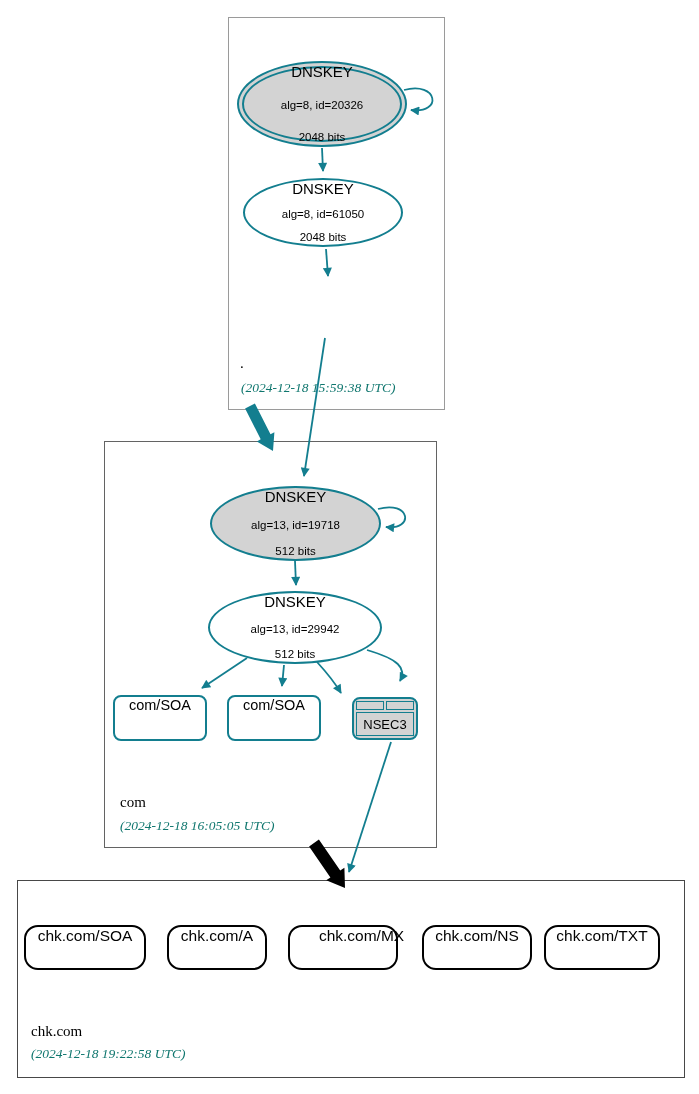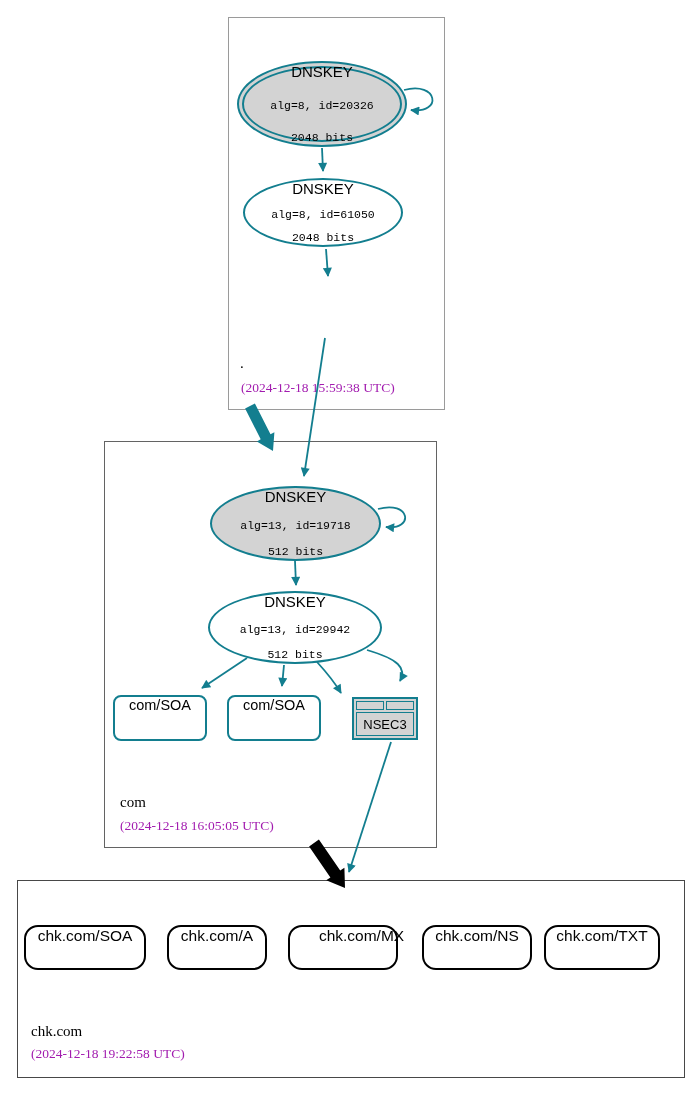"alg=8, id=20326" .node-detail { font-family: Liberation Mono, monospace -> Liberation Sans, sans-serif }
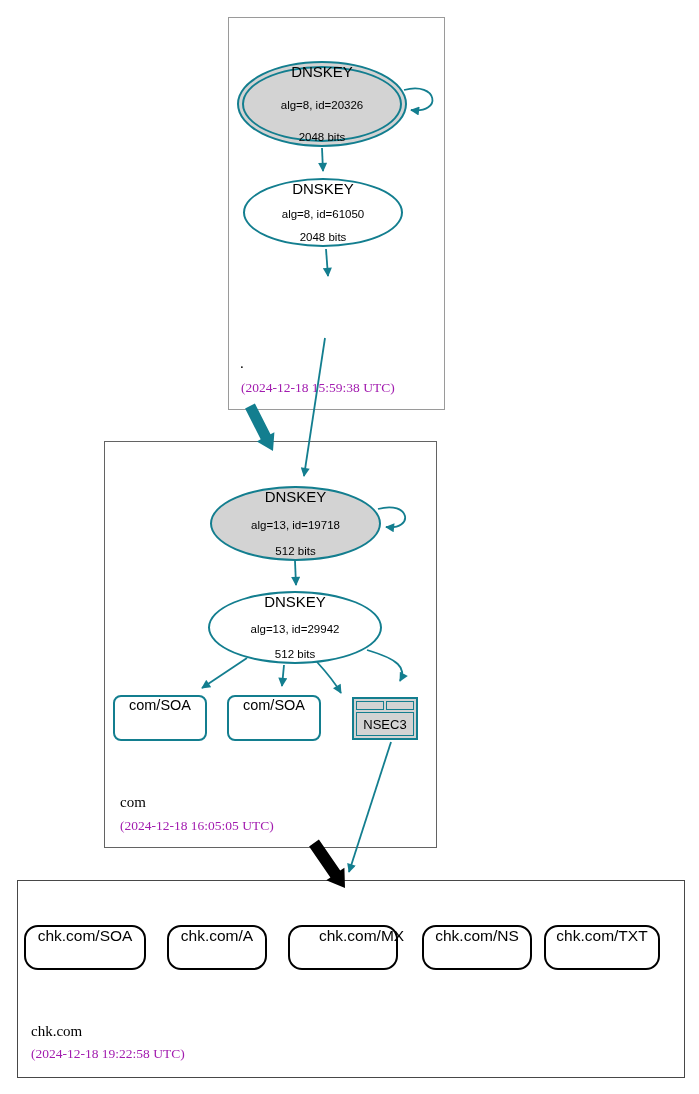"(2024-12-18 15:59:38 UTC)" .zone-ts { color: #a21caf -> #0f766e; font-style: none -> italic }
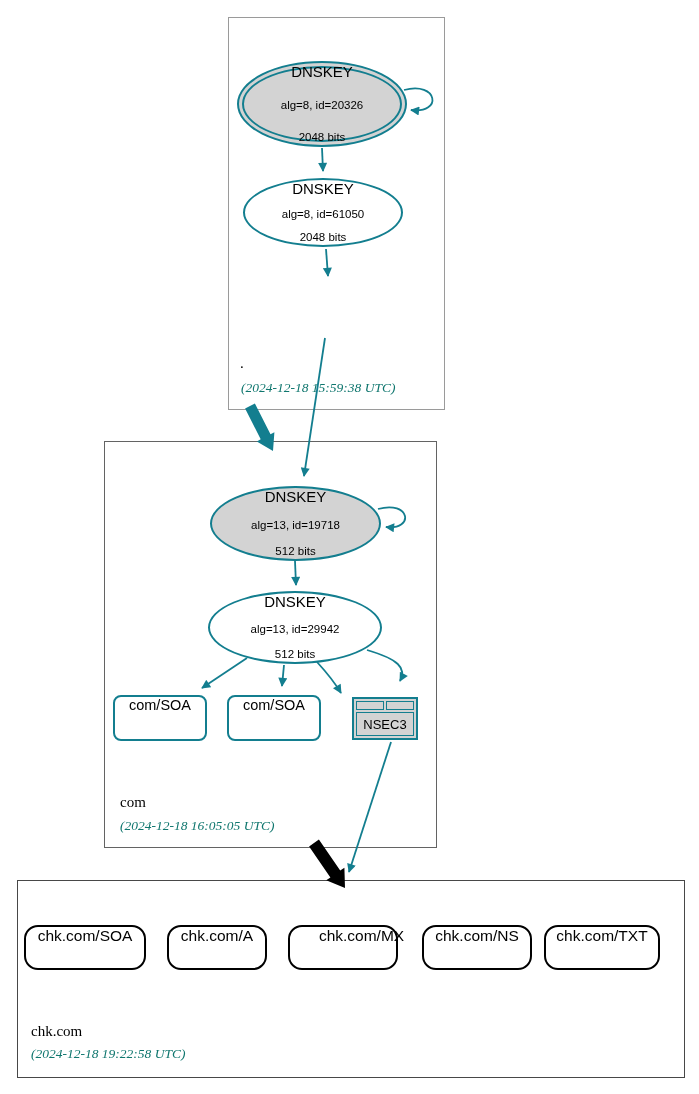"NSEC3" .nsec3 { border-radius: 0 -> 8px }
